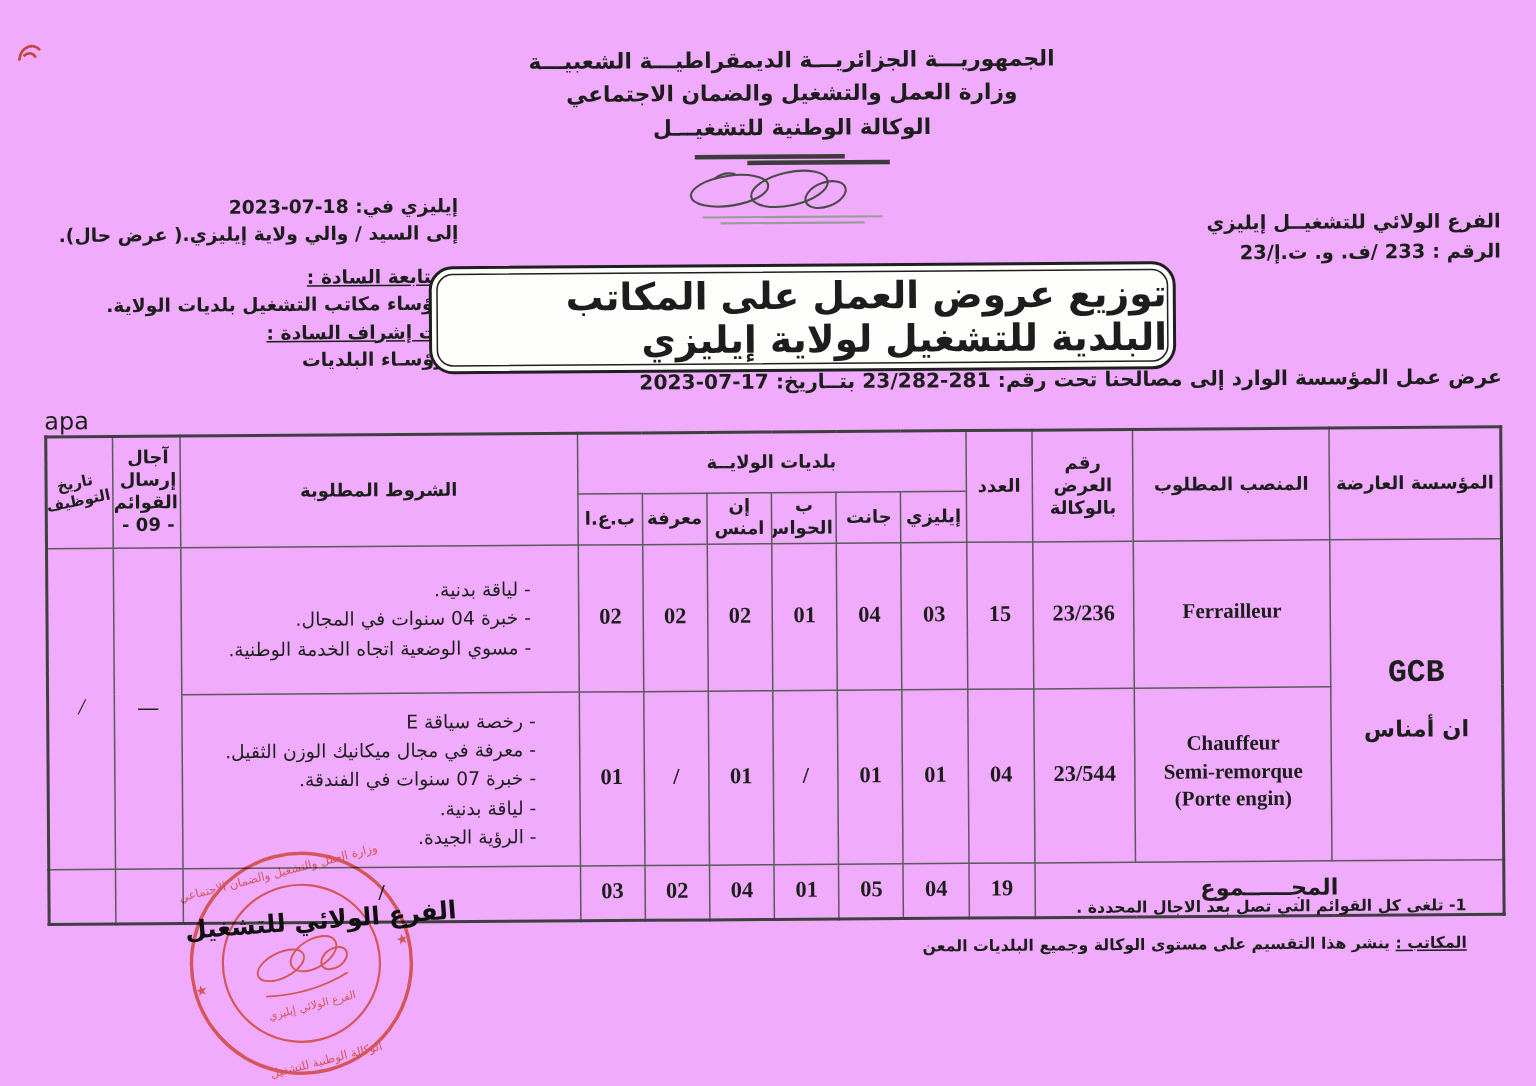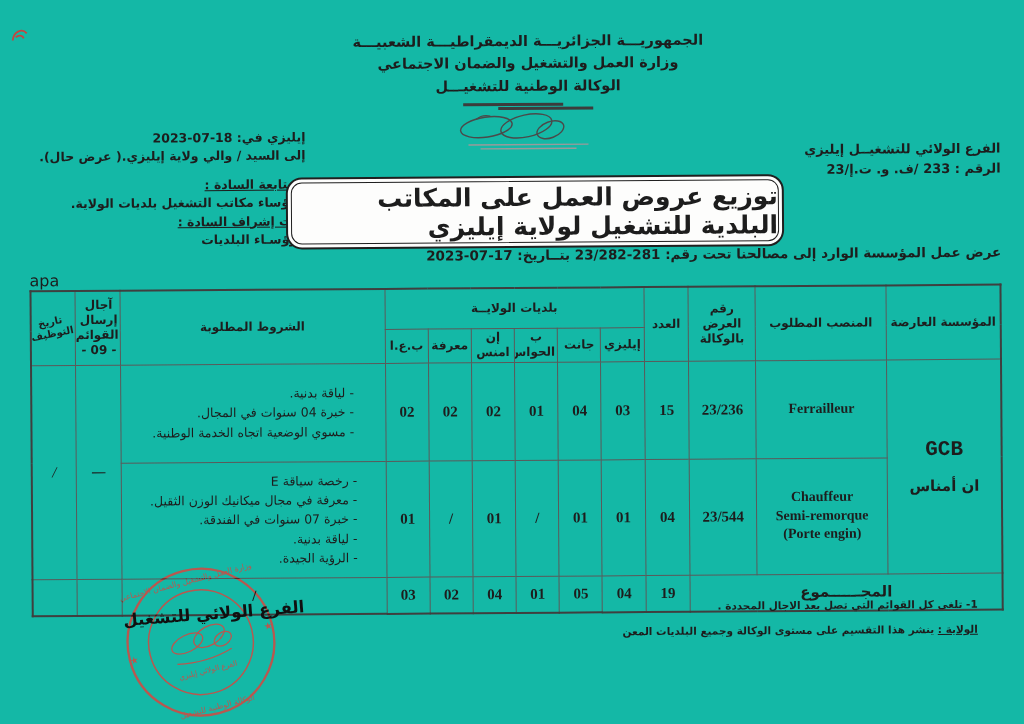"الجمهوريـــة الجزائريـــة الديمقراطيـــة" .page { background: #14b8a6 -> #f0abfc }
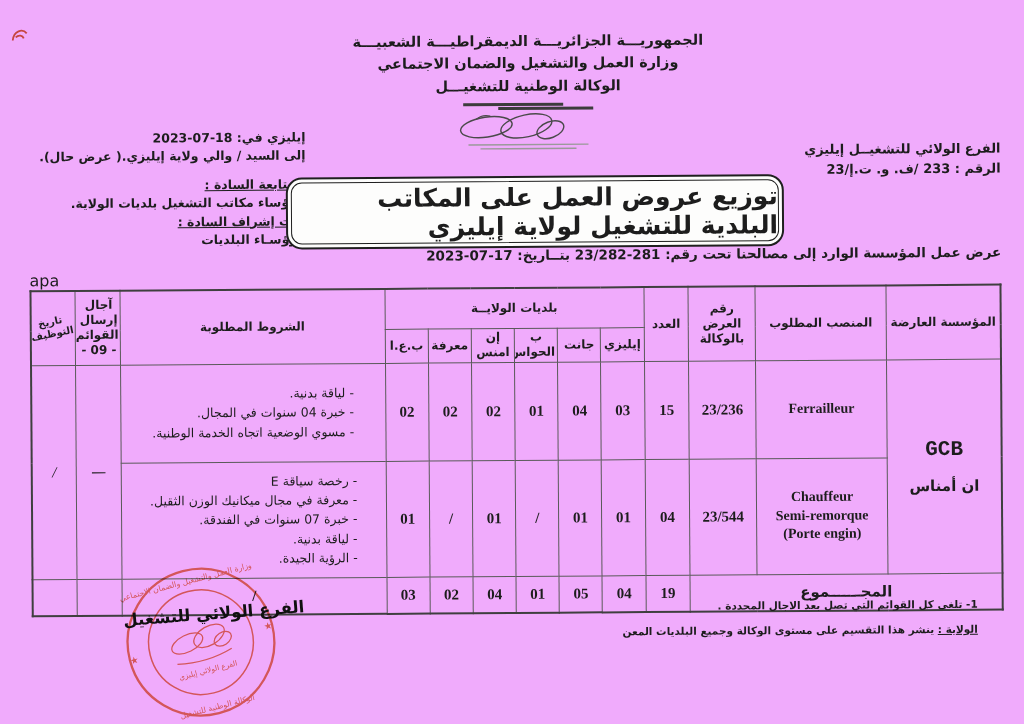"الولاية :" span.ul { text: الولاية -> المكاتب }
